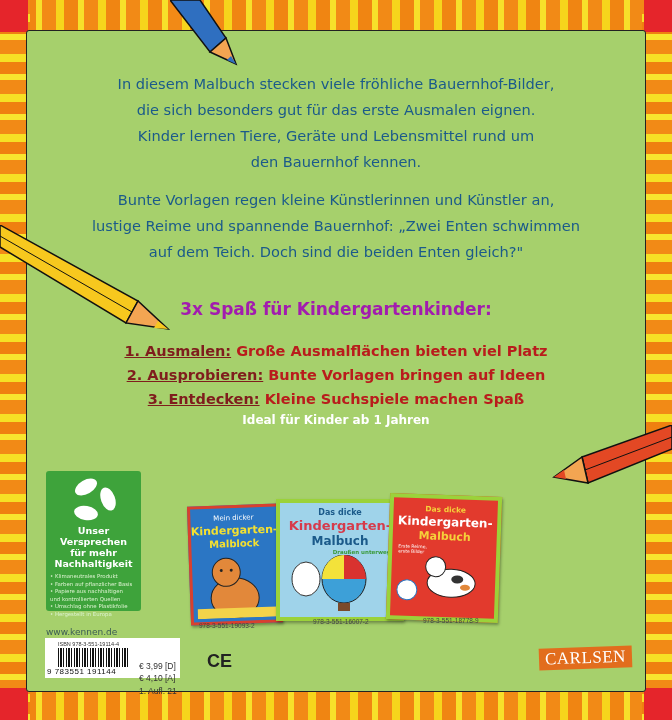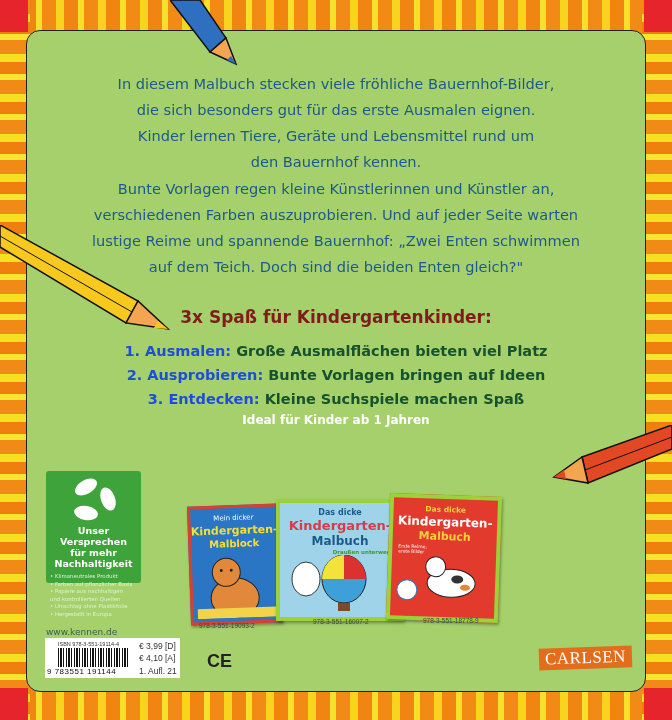"In diesem Malbuch stecken viele" .panel { border-radius: 14px -> 3px }
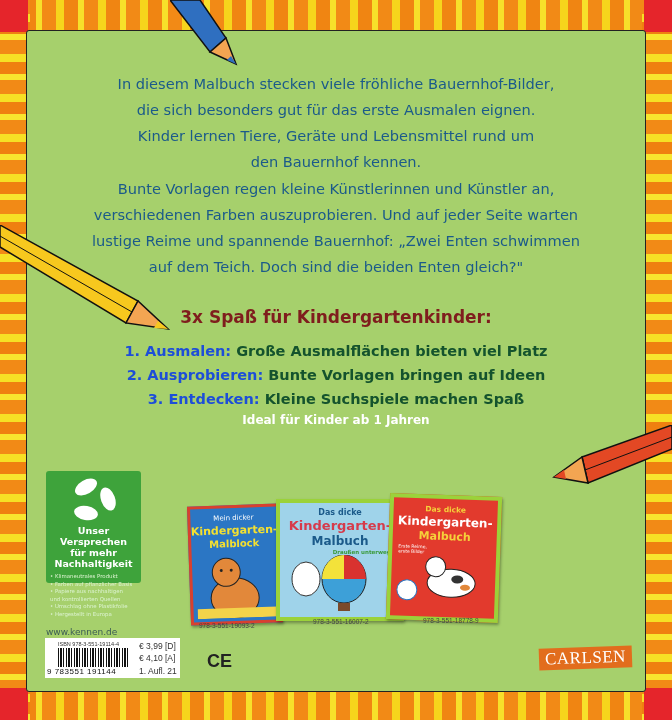"Bunte Vorlagen regen kleine" .p2 { top: 145px -> 156px }
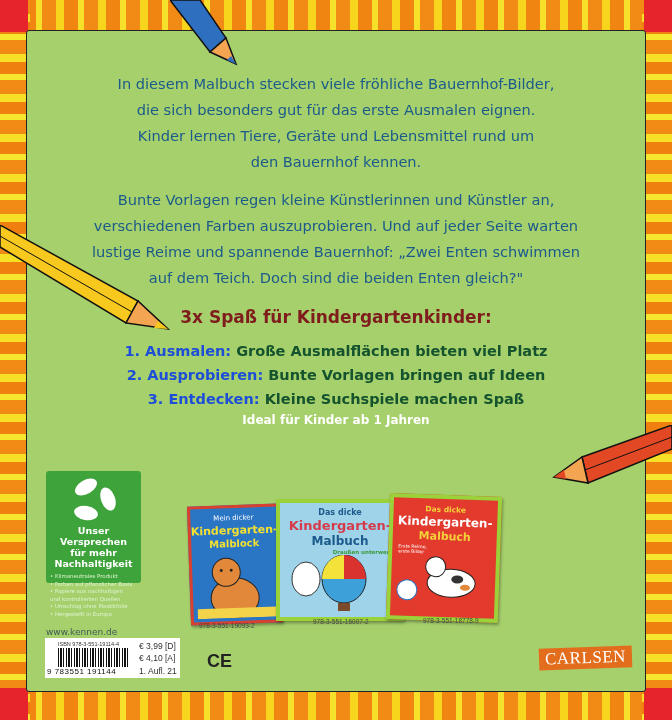"verschiedenen Farben auszuprobieren. Und" div { html: <div>verschiedenen Farben auszuprobieren. Und auf jeder Seite warten</div> -> none }
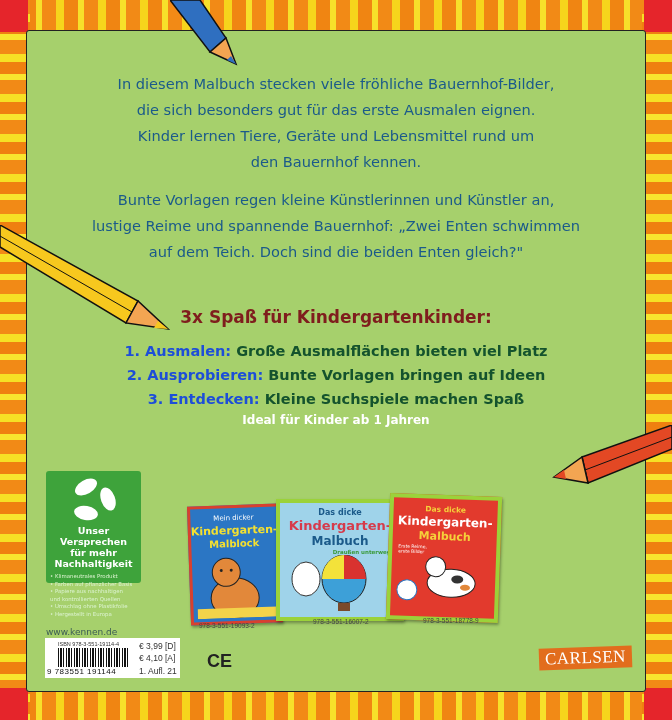"3x Spaß für Kindergartenkinder:" .head { color: #7f1d1d -> #a21caf; top: 276px -> 268px }
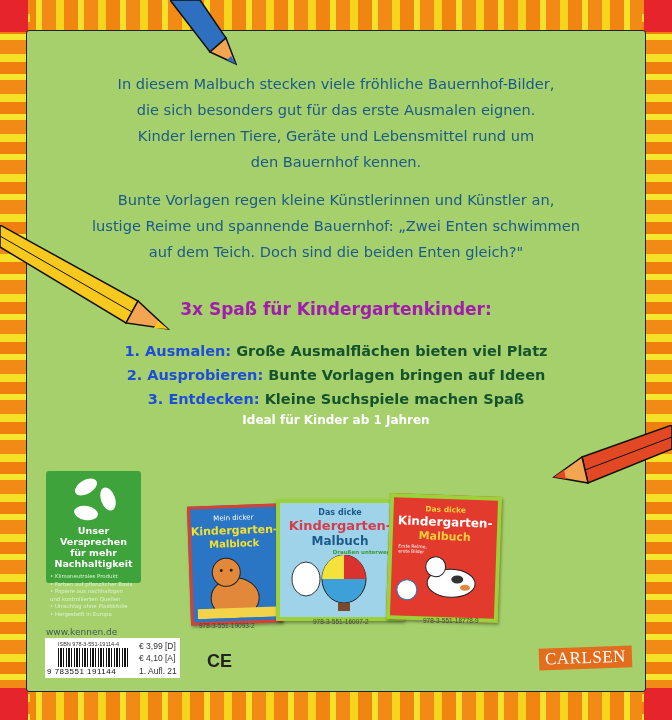"1. Ausmalen:" .list .k { color: #1d4ed8 -> #7f1d1d; text-decoration: none -> underline }
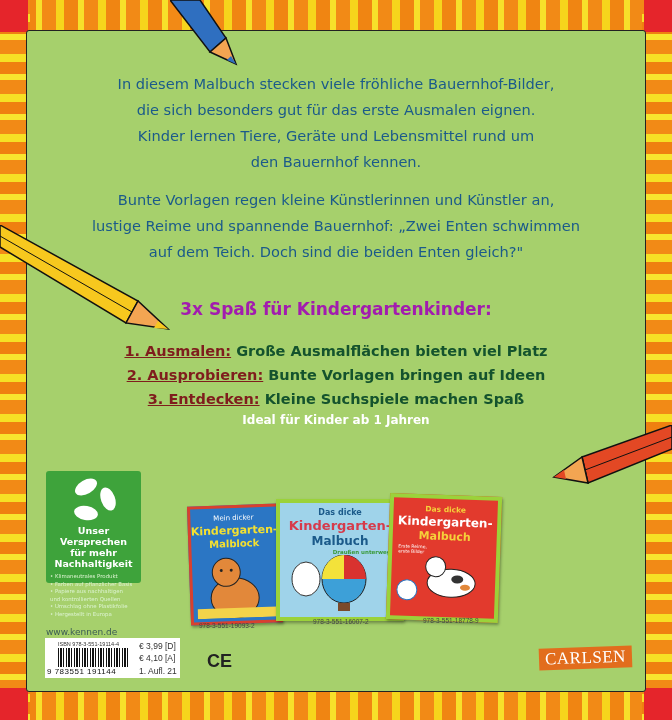"Große Ausmalflächen bieten viel Platz" .list .v { color: #14532d -> #b91c1c }
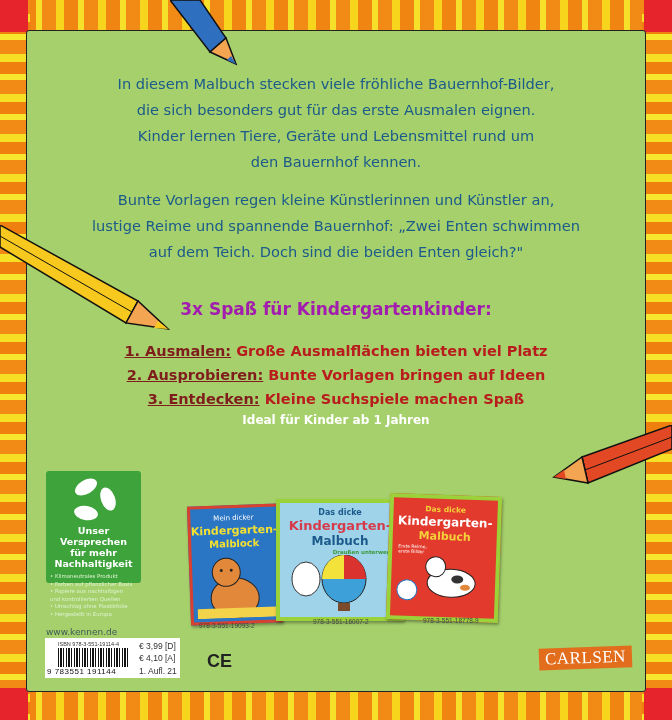"Unser" .eco { height: 112px -> 140px }
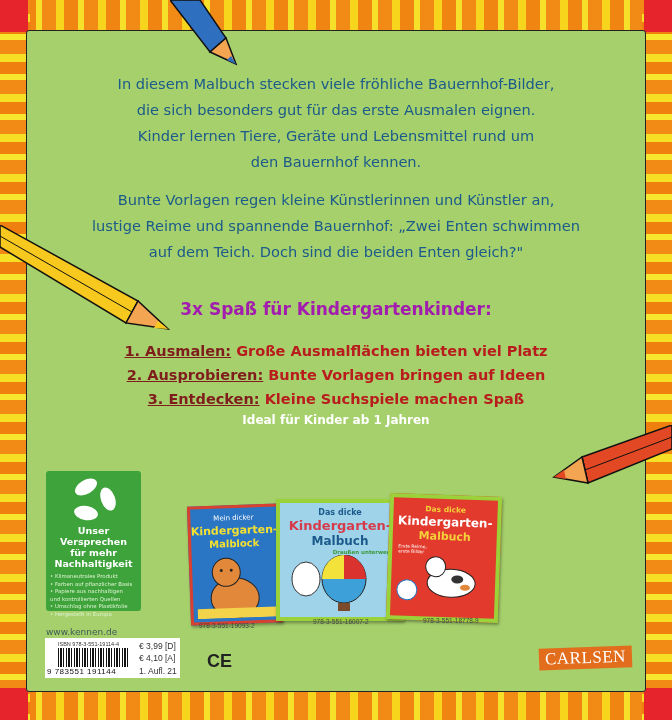"€ 3,99 [D]" .price { margin-top: none -> 20px }
